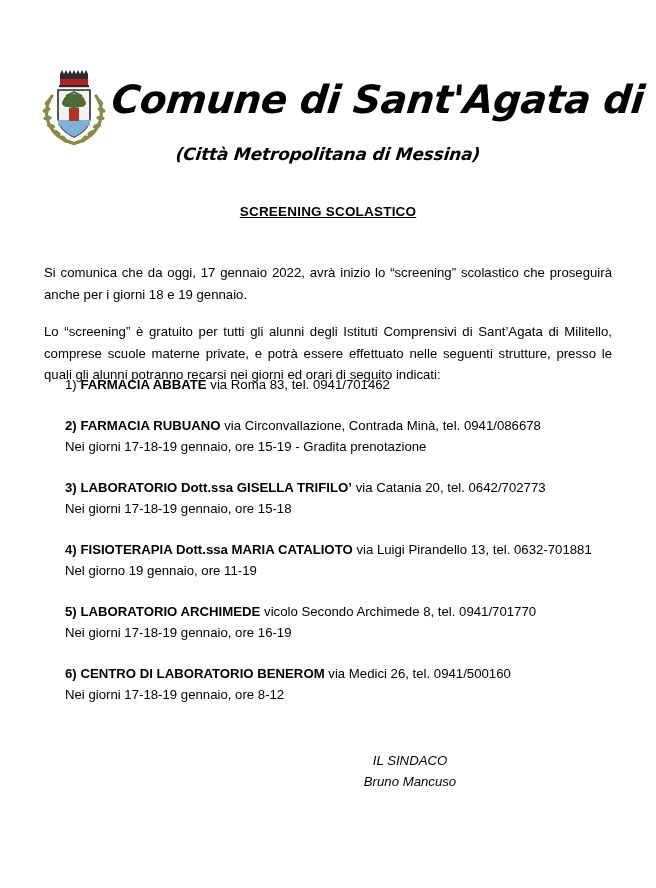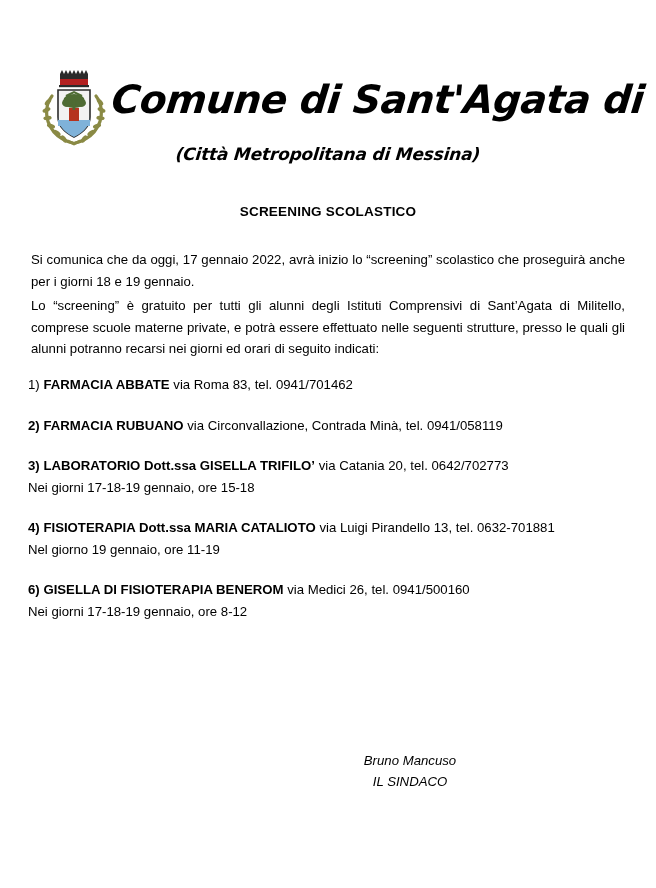"SCREENING SCOLASTICO" .doc-title { text-decoration: none -> underline }
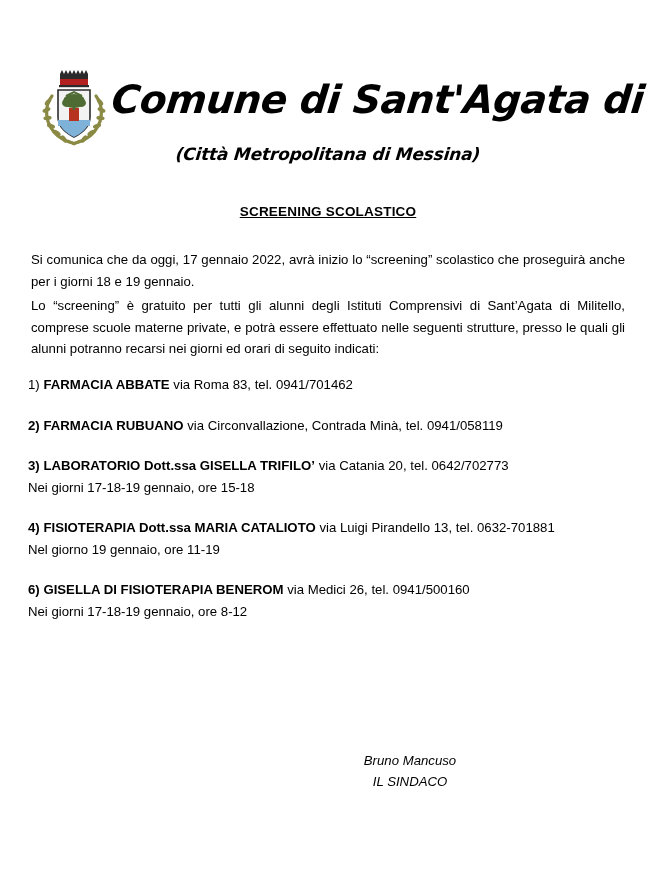"Si comunica che da oggi," .body-block p { margin: 3px -> 16px }
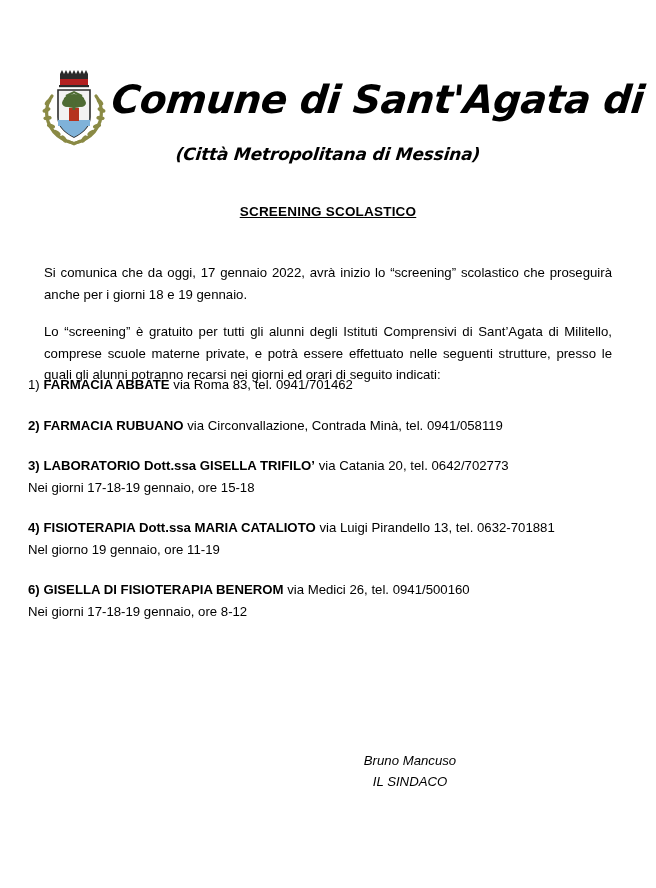"1) FARMACIA ABBATE via Roma" .facility { margin-left: none -> 37px }
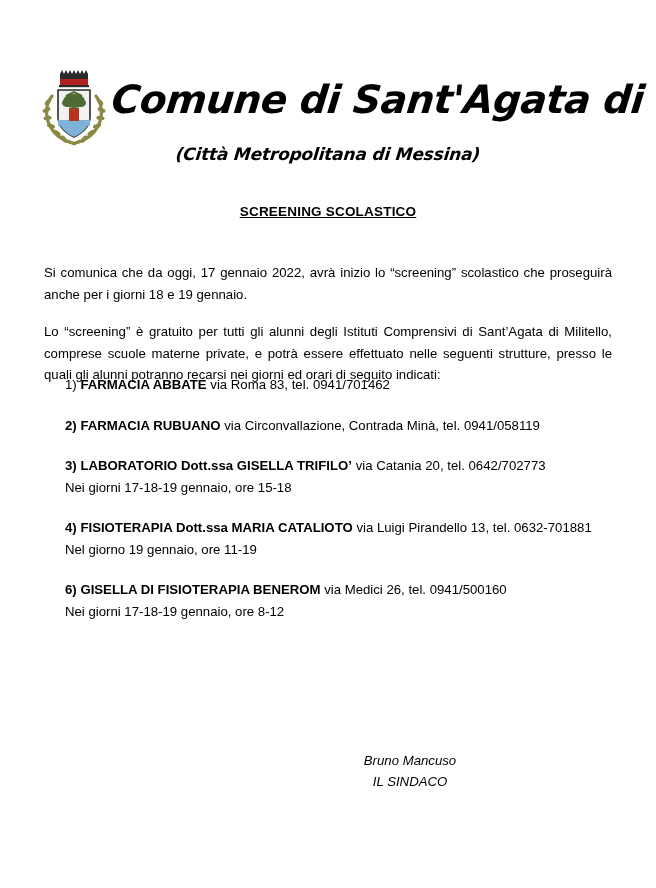"via Circonvallazione, Contrada Minà," span.fac-addr { text: 0941/058119 -> 0941/086678 }
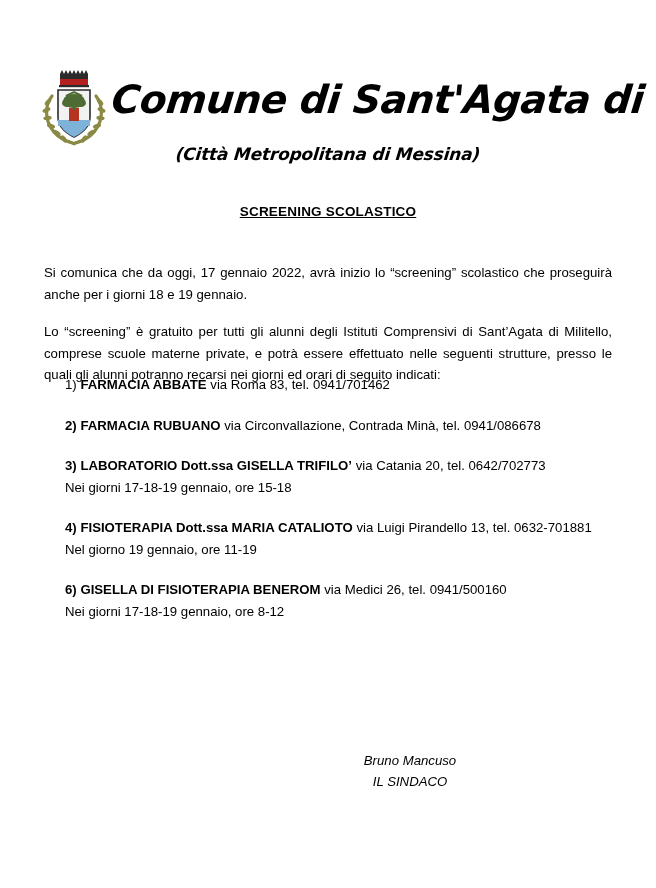"Nei giorni 17-18-19 gennaio, ore 15-19" div.line2 { html: none -> <div>Nei giorni 17-18-19 gennaio, ore 15-19 - Gradita prenotazione</div> }
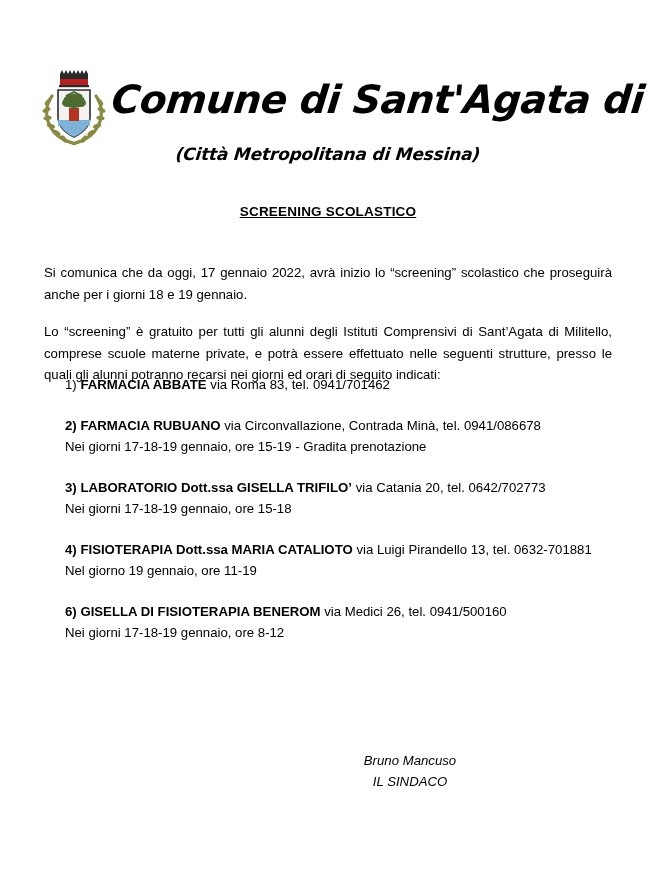"5) LABORATORIO ARCHIMEDE vicolo Secondo" div.facility { html: none -> <div> <div> <span>5)</span> <span>LABORATORIO ARCHIMEDE</span><span> vicolo Secondo Archimede 8, tel. 0941/701770</span> </div> <div>Nei giorni 17-18-19 gennaio, ore 16-19</div> </div> }
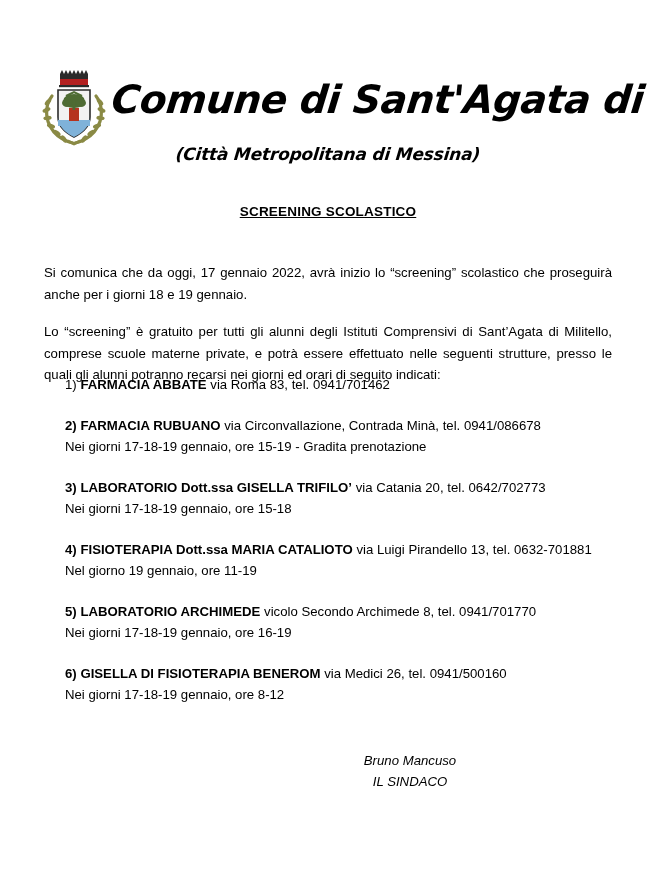"GISELLA DI FISIOTERAPIA BENEROM" span.fac-name { text: GISELLA DI FISIOTERAPIA -> CENTRO DI LABORATORIO }
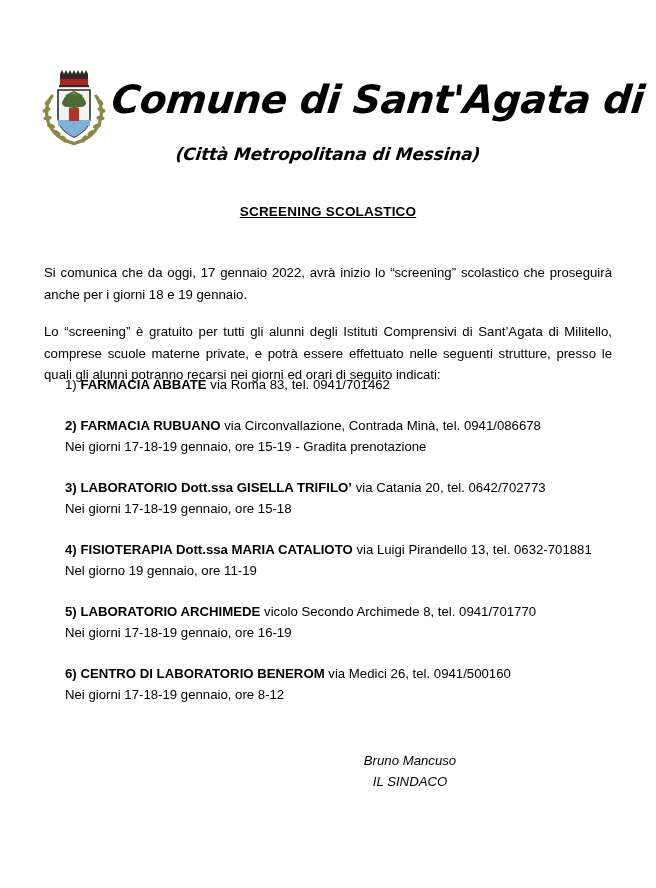"Bruno Mancuso" div { order: before "IL SINDACO" -> after "IL SINDACO" }
